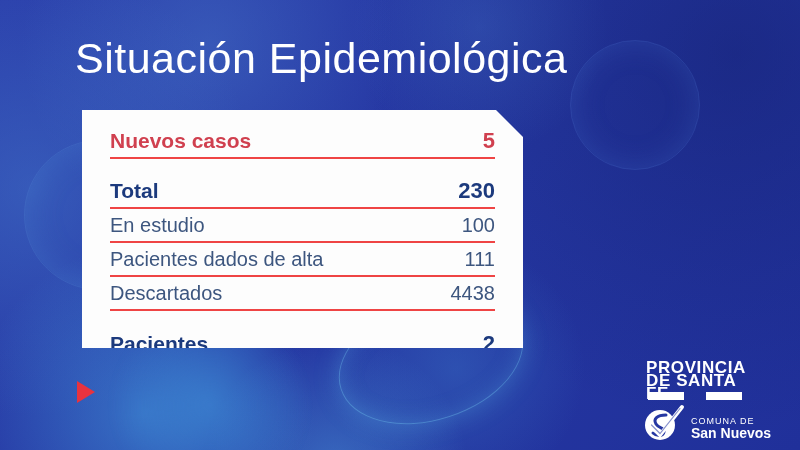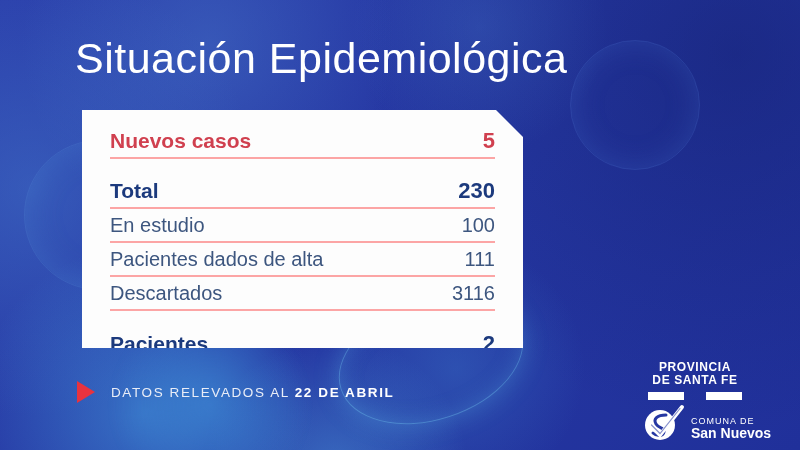"Nuevos casos" .row { border-bottom: 2px solid #fca5a5 -> 2px solid #ef4444 }
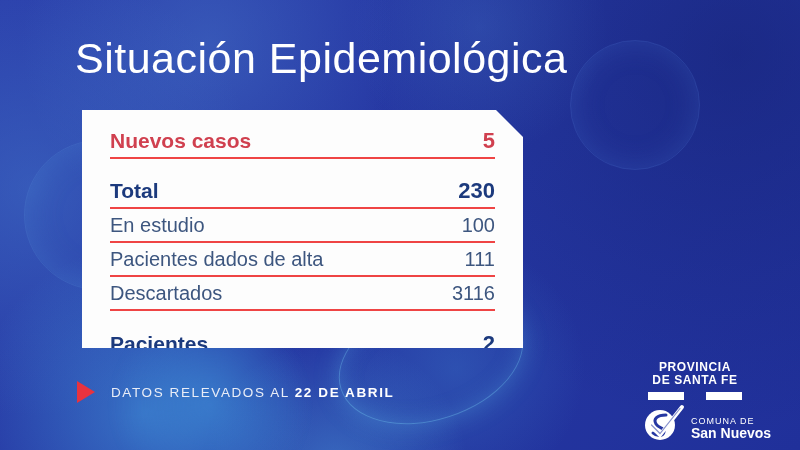"3116" span.num { text: 3116 -> 4438 }
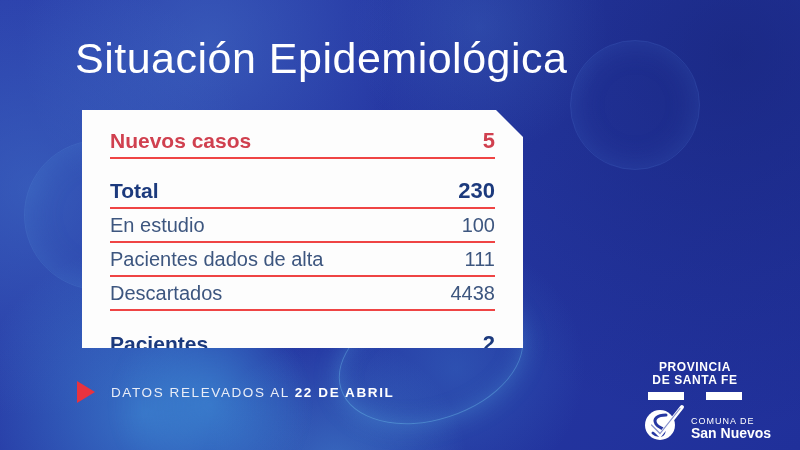"PROVINCIA" .province { font-size: 12px -> 17px; text-align: center -> left }
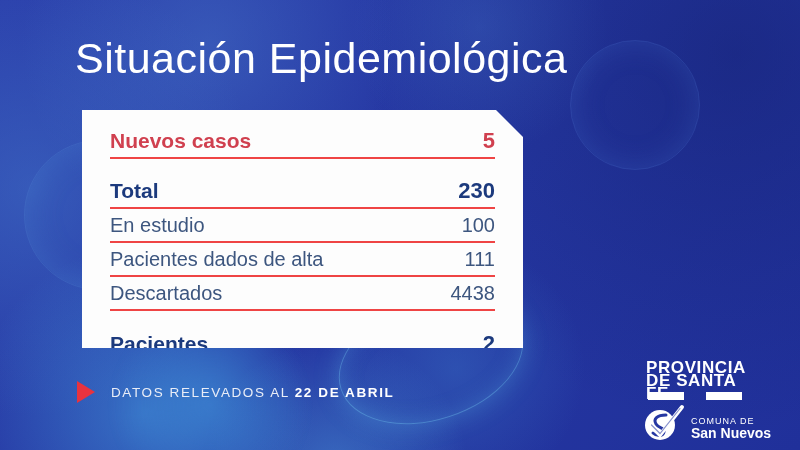"DATOS RELEVADOS AL 22 DE" span.footer-text { html: <span><span>DATOS RELEVADOS AL </span><b>22 DE ABRIL</b></span> -> none }
